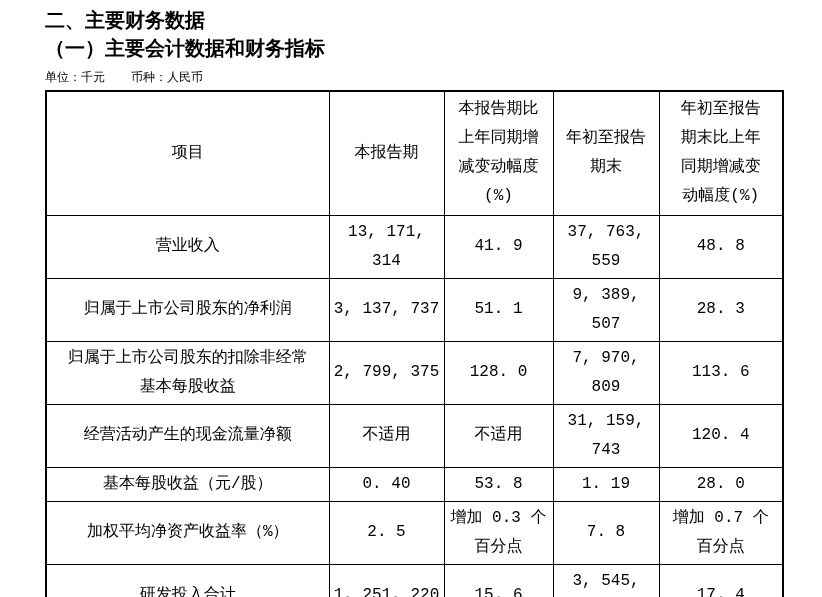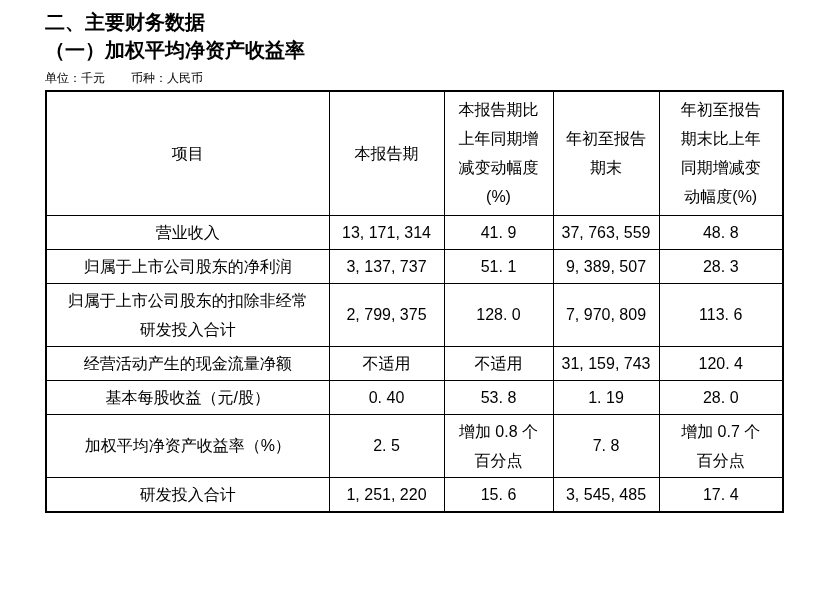"二、主要财务数据" .page { font-family: Liberation Sans, sans-serif -> Liberation Mono, monospace }
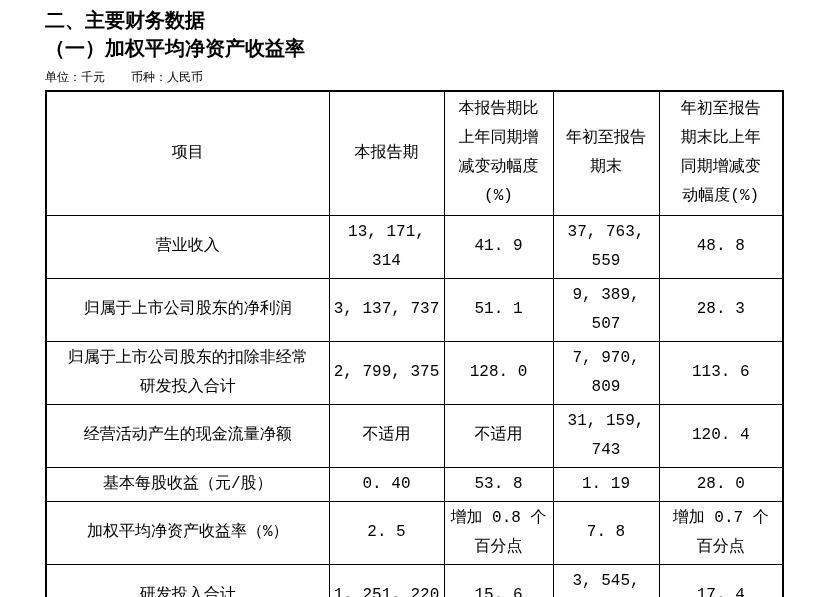"（一）加权平均净资产收益率" h2.title { text: 加权平均净资产收益率 -> 主要会计数据和财务指标 }
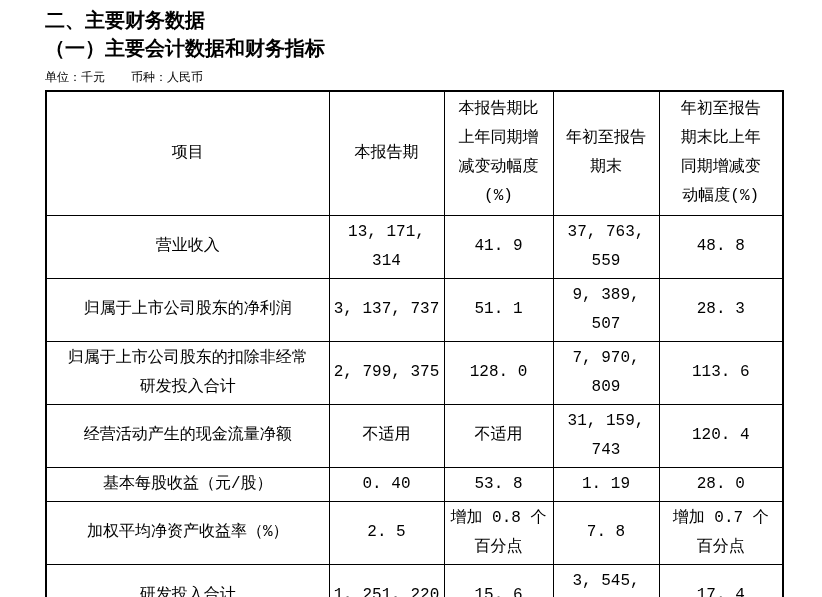"归属于上市公司股东的扣除非经常" td.cell-item { text: 研发投入合计 -> 基本每股收益 }
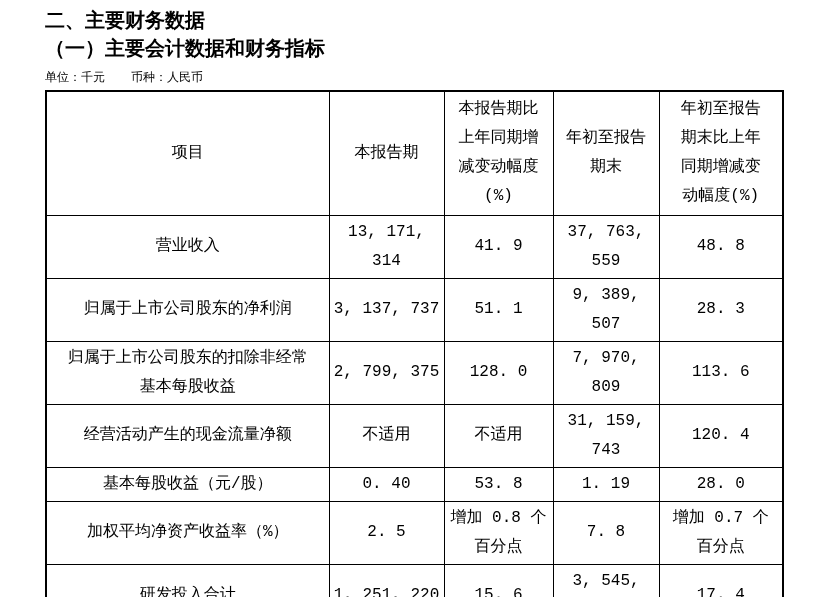"增加 0.8 个" td.cell-num { text: 0.8 -> 0.3 }
